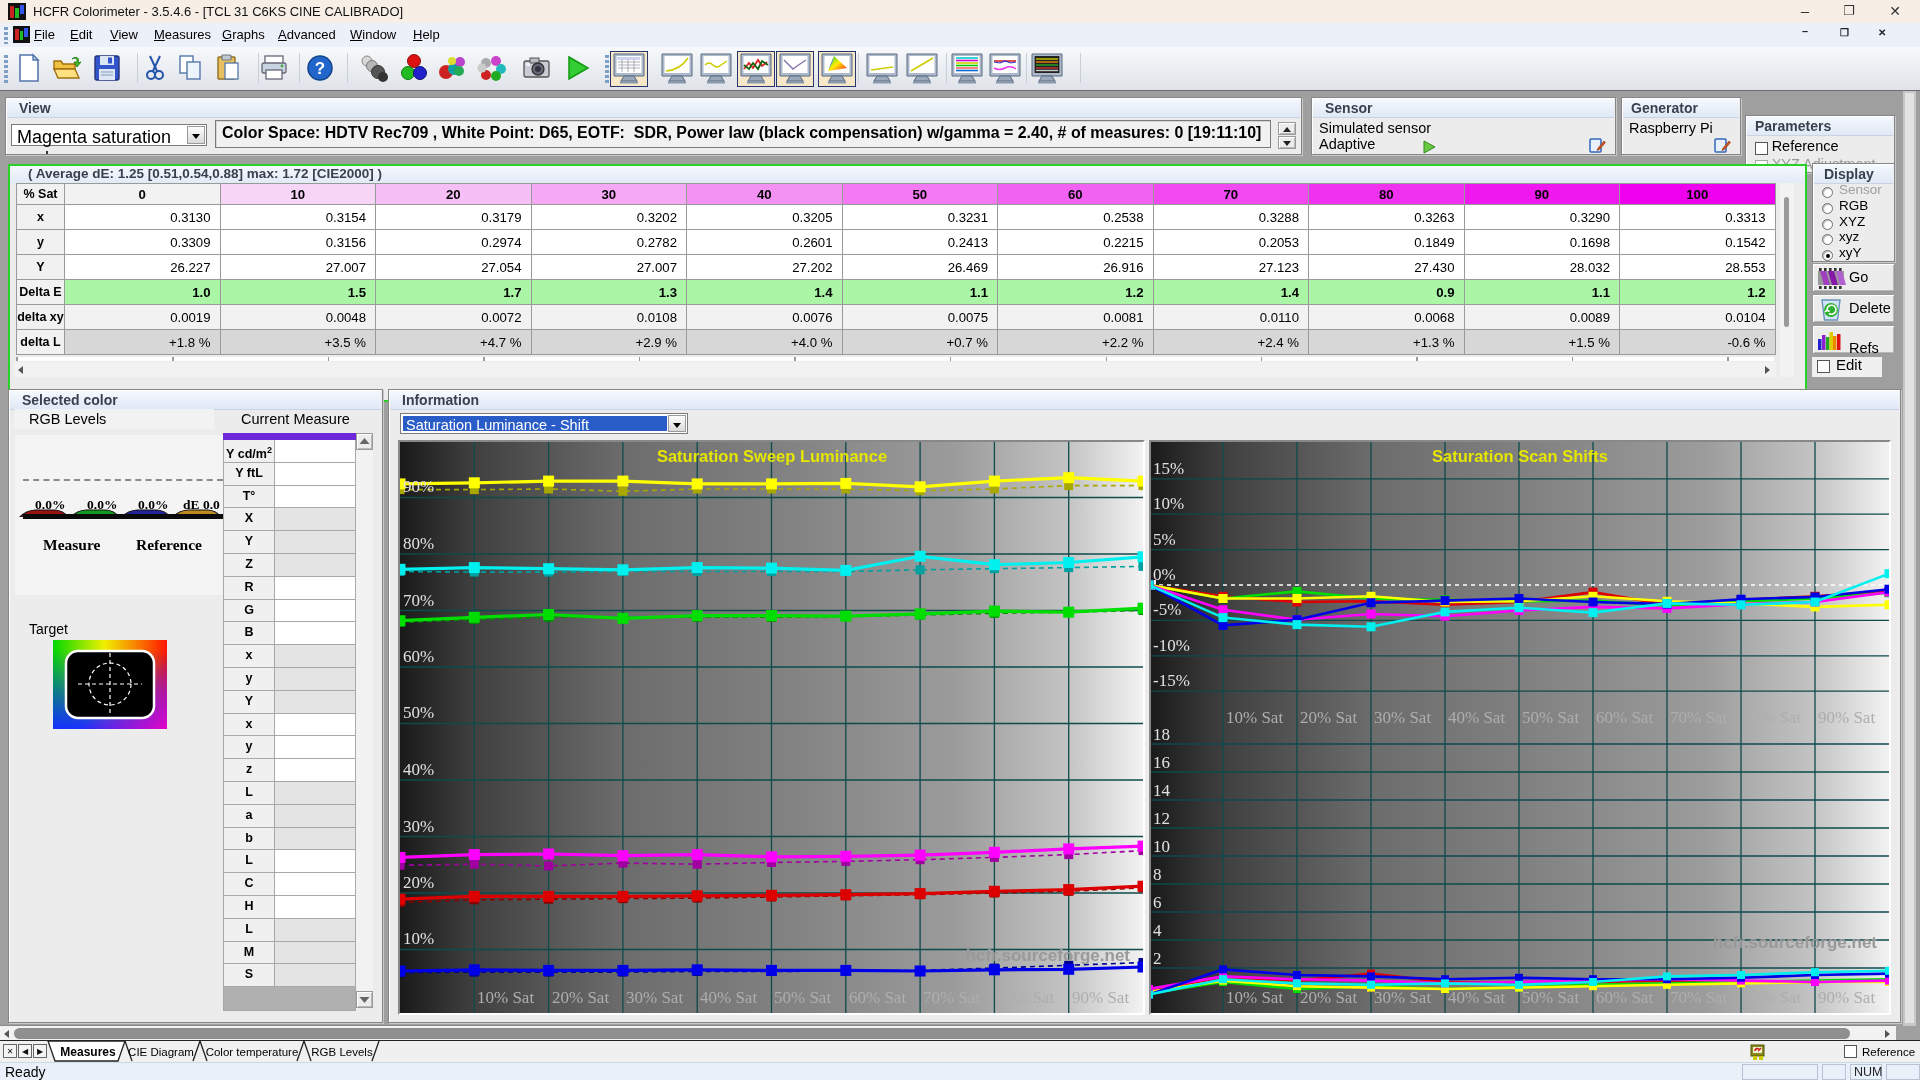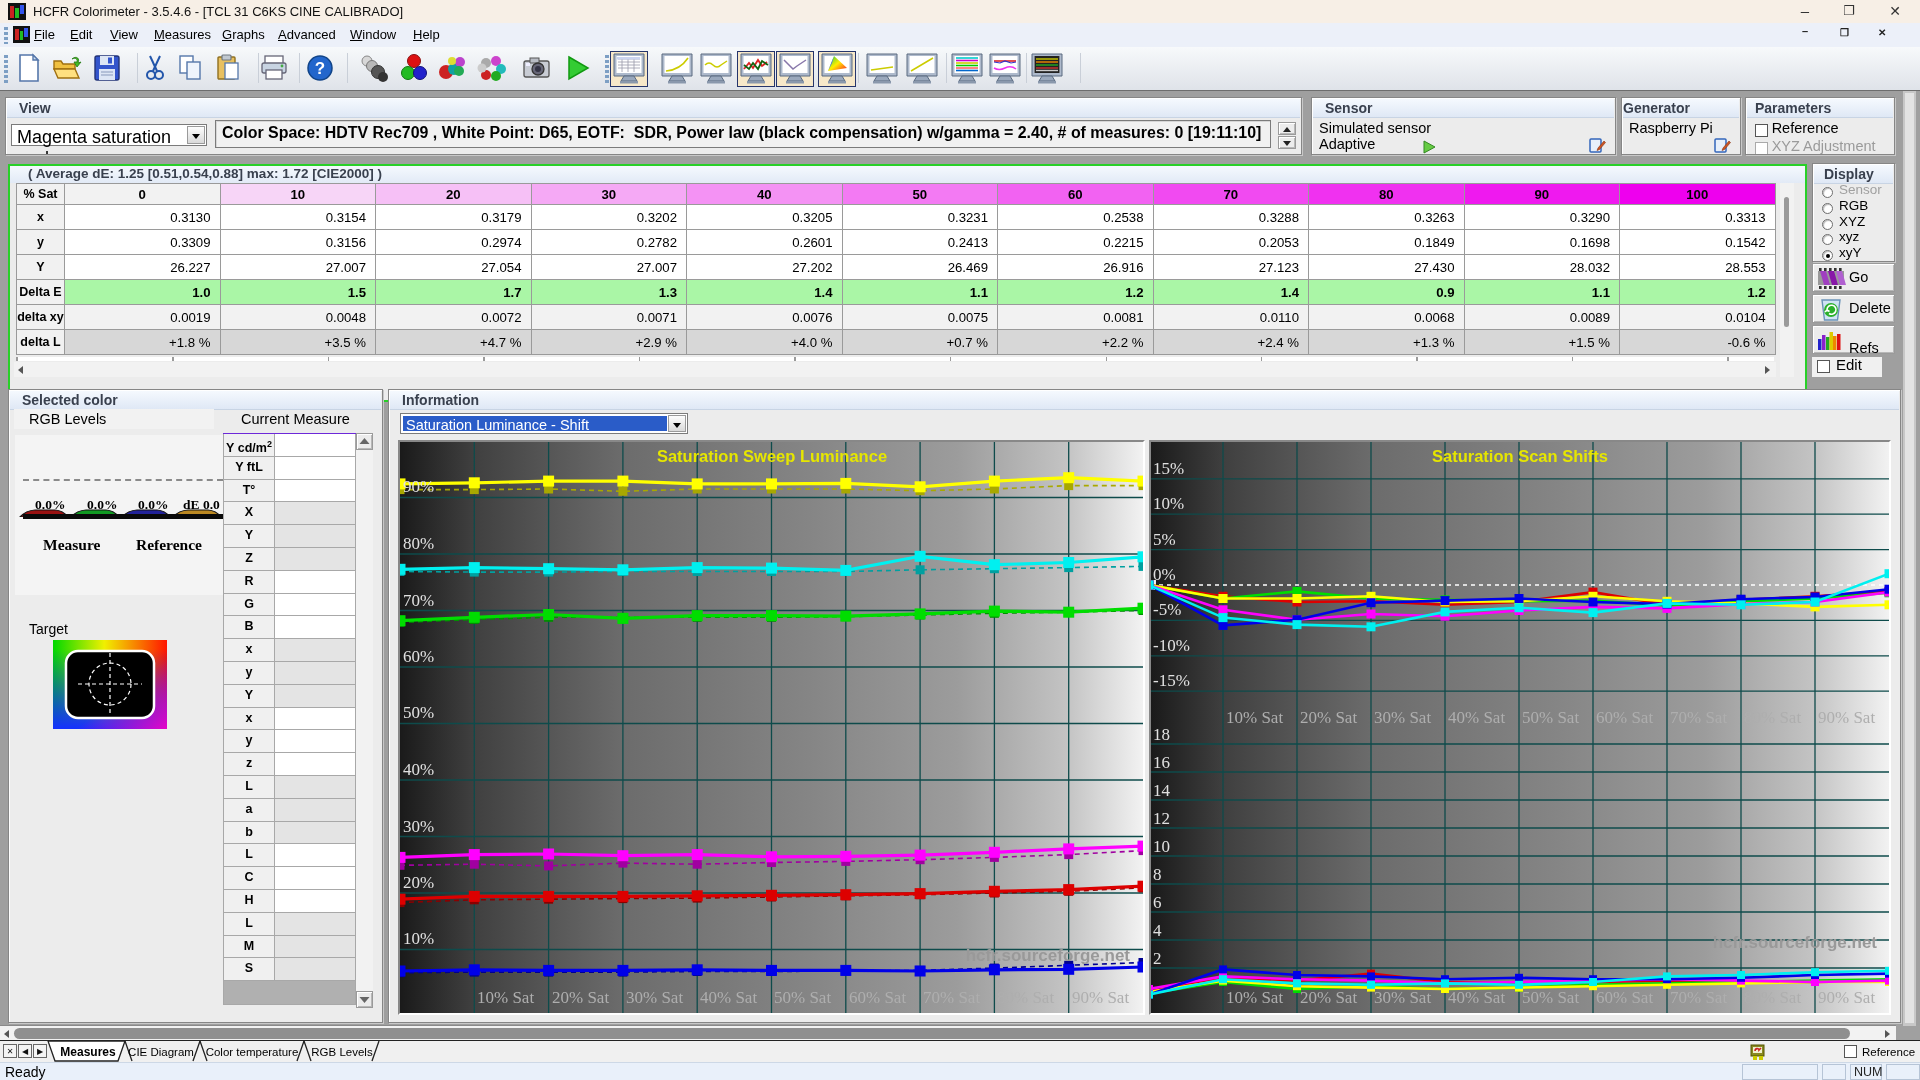"Generator" div.phead { padding-left: 0 -> 8px }
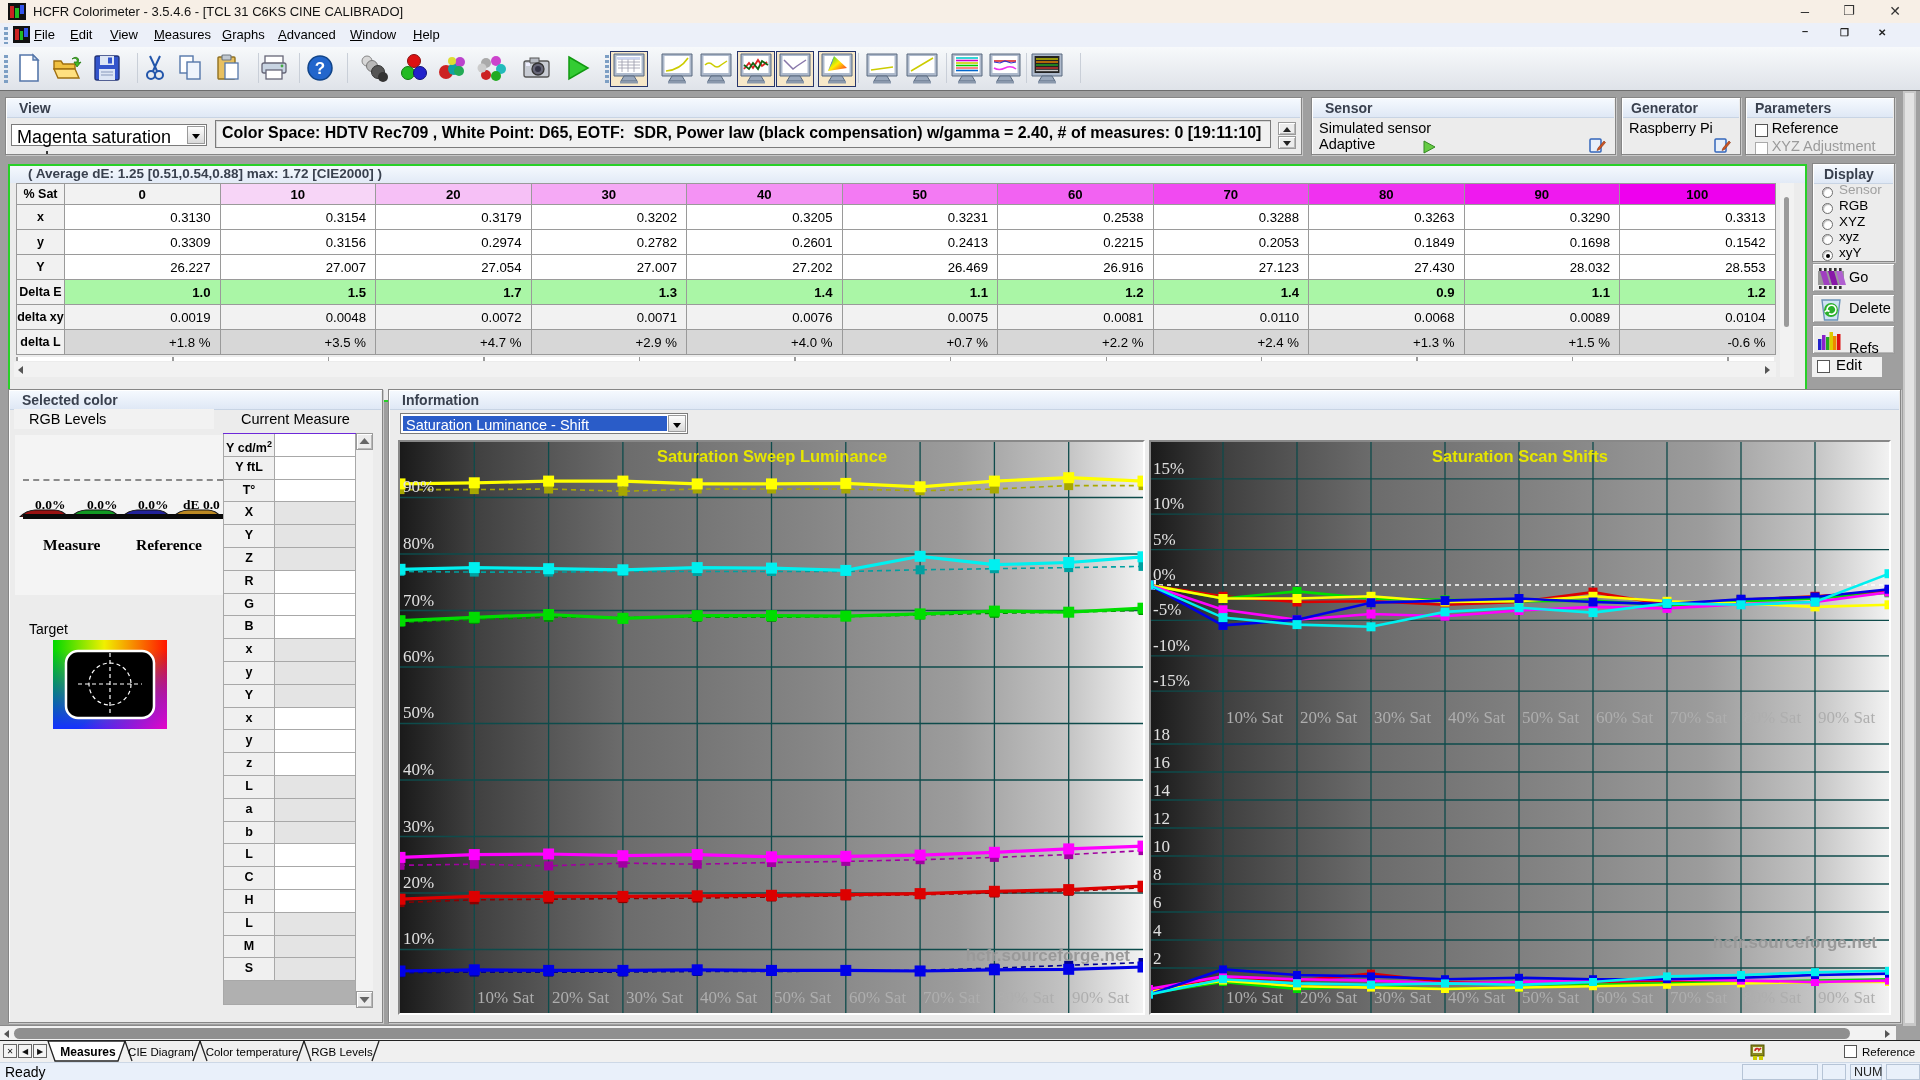"Parameters" div.pane { top: 6px -> 24px }
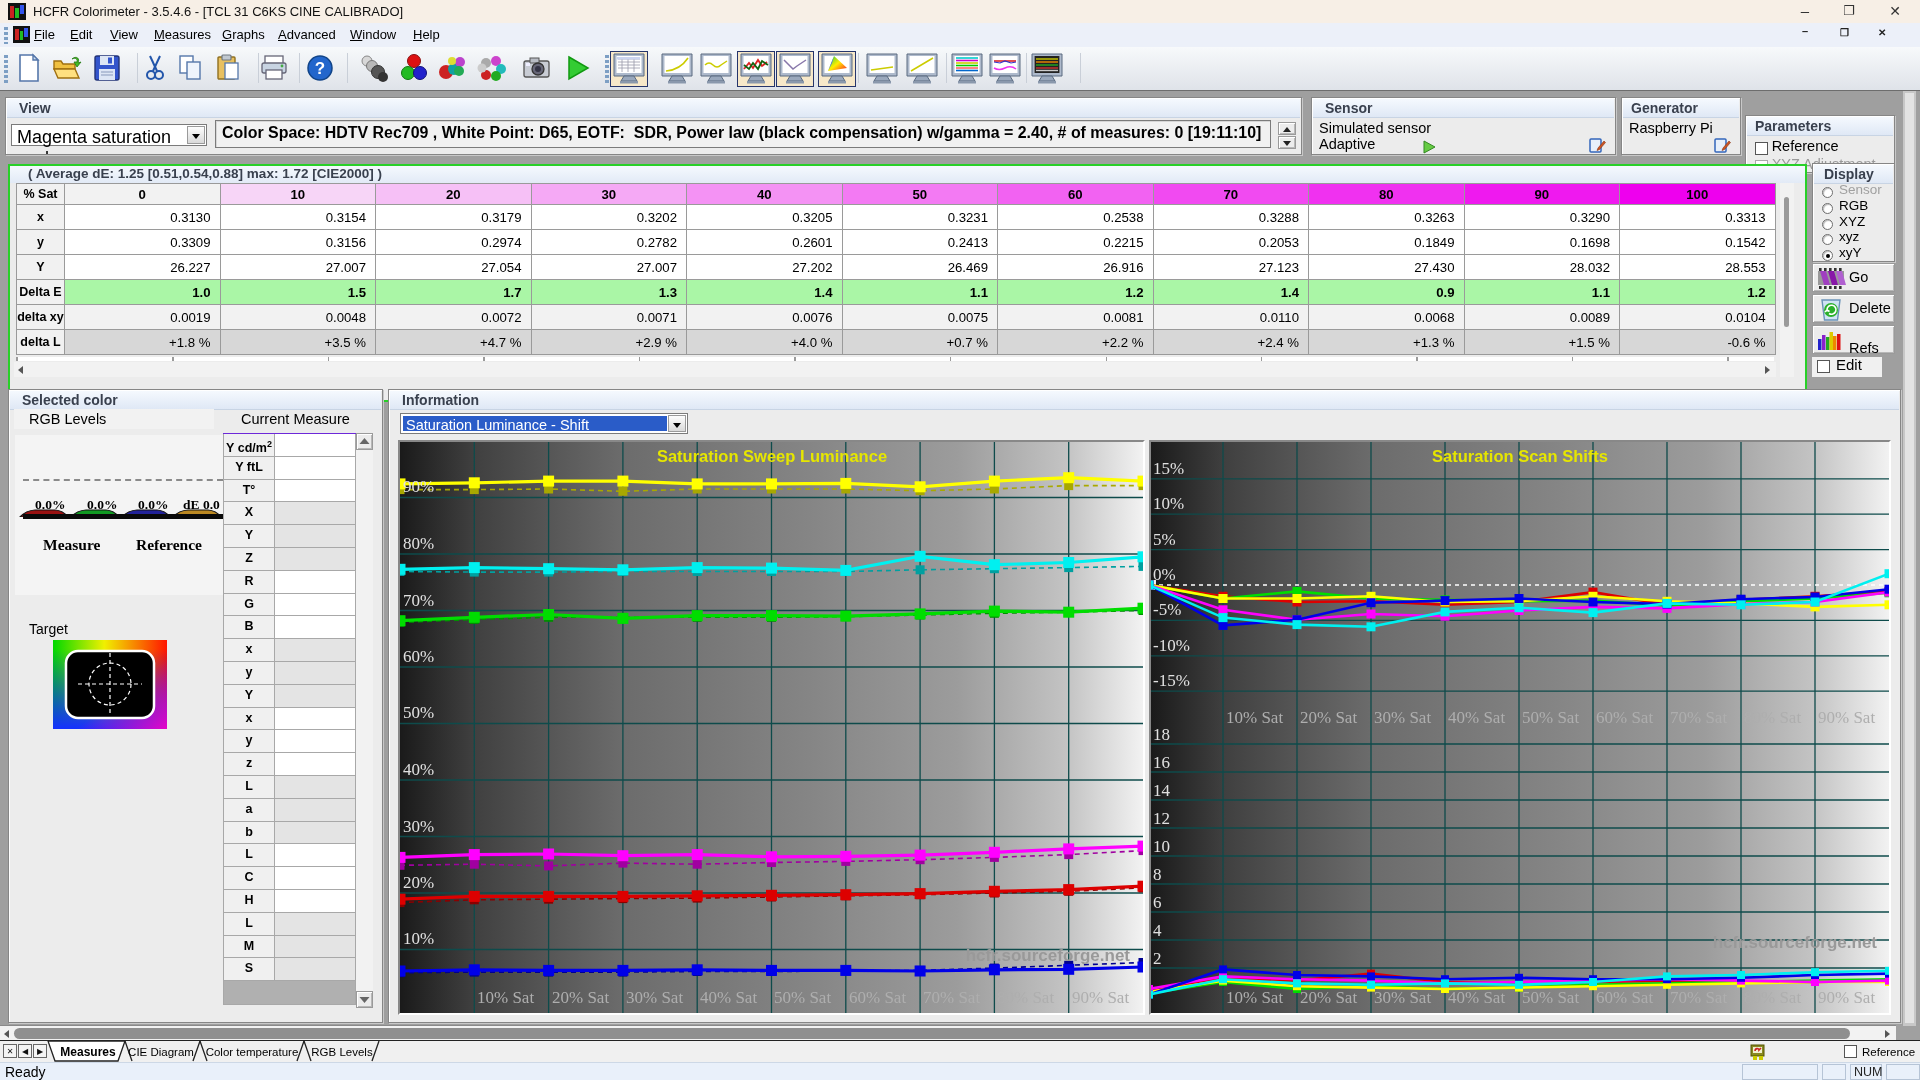"0.0071" td.mval { text: 0.0071 -> 0.0108 }
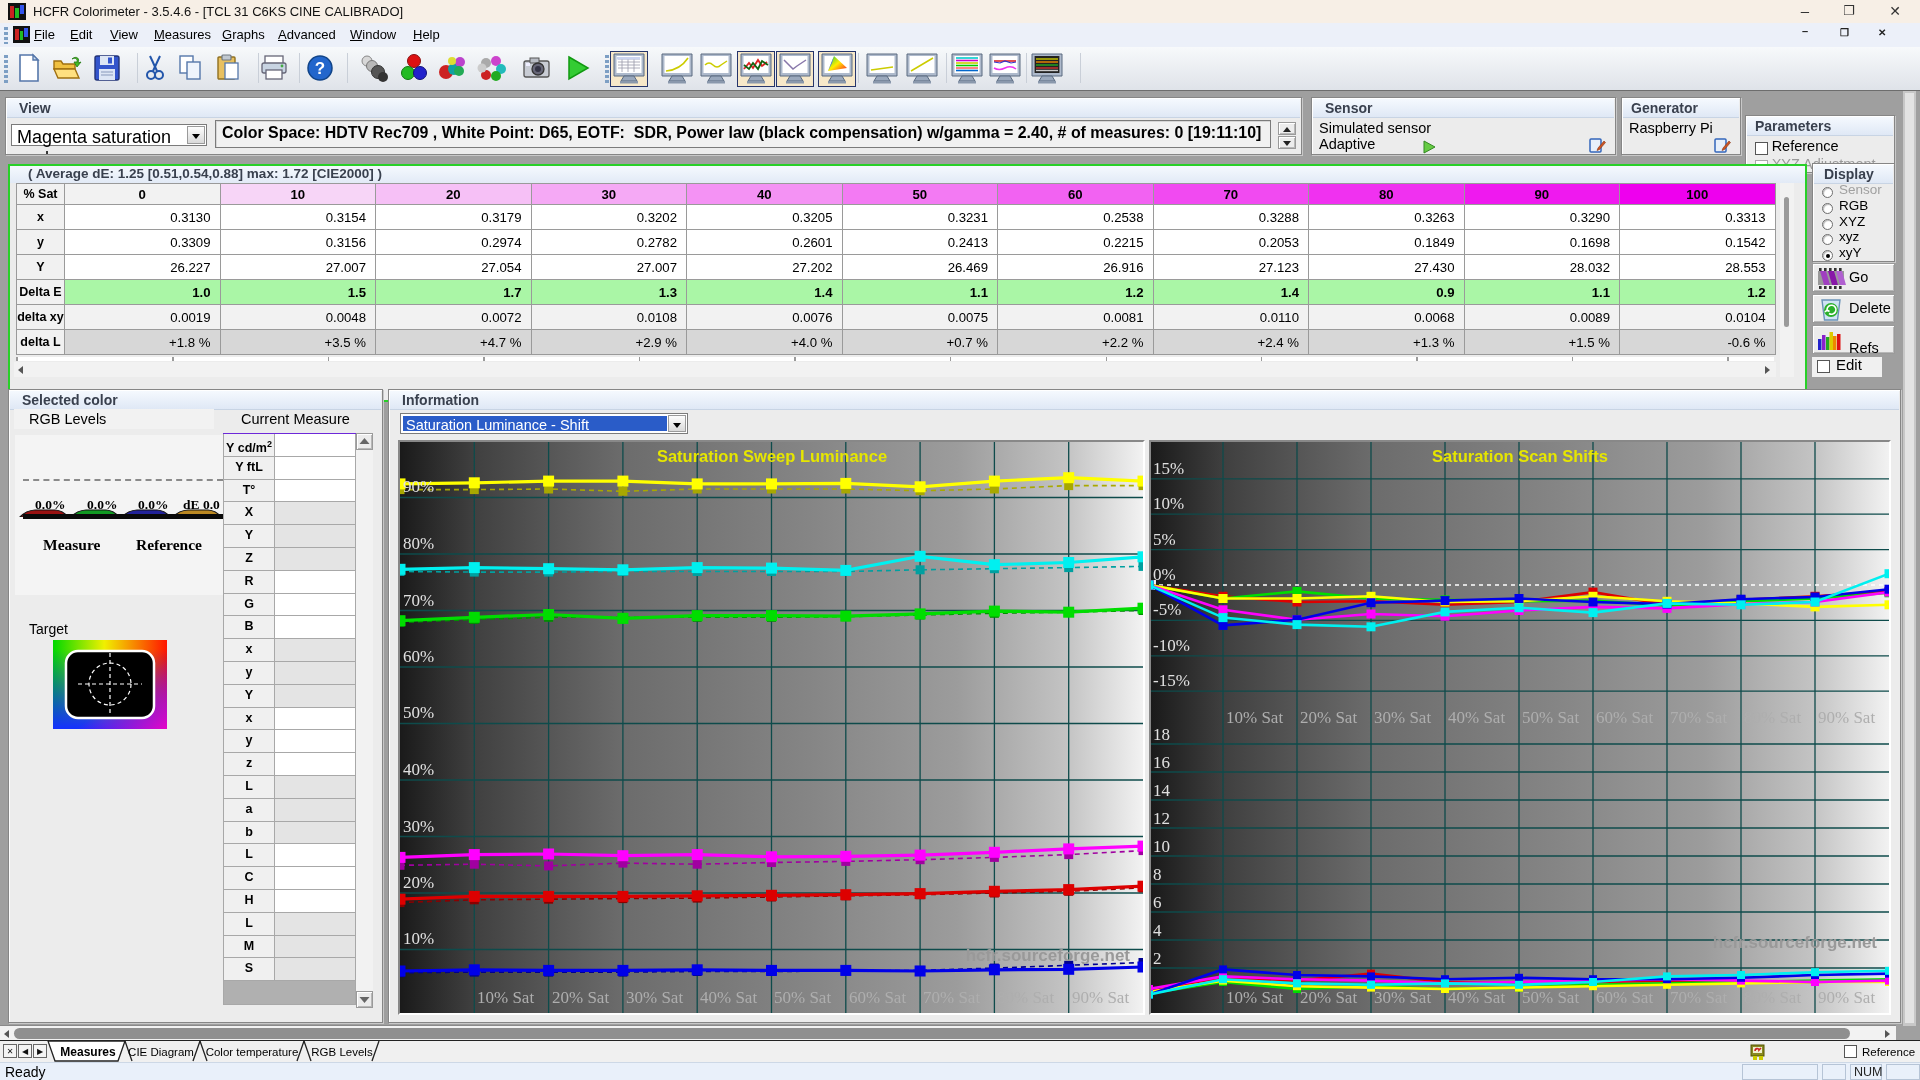"Y cd/m2" div { border-top: 1px solid #6d28d9 -> 7px solid #6d28d9 }
